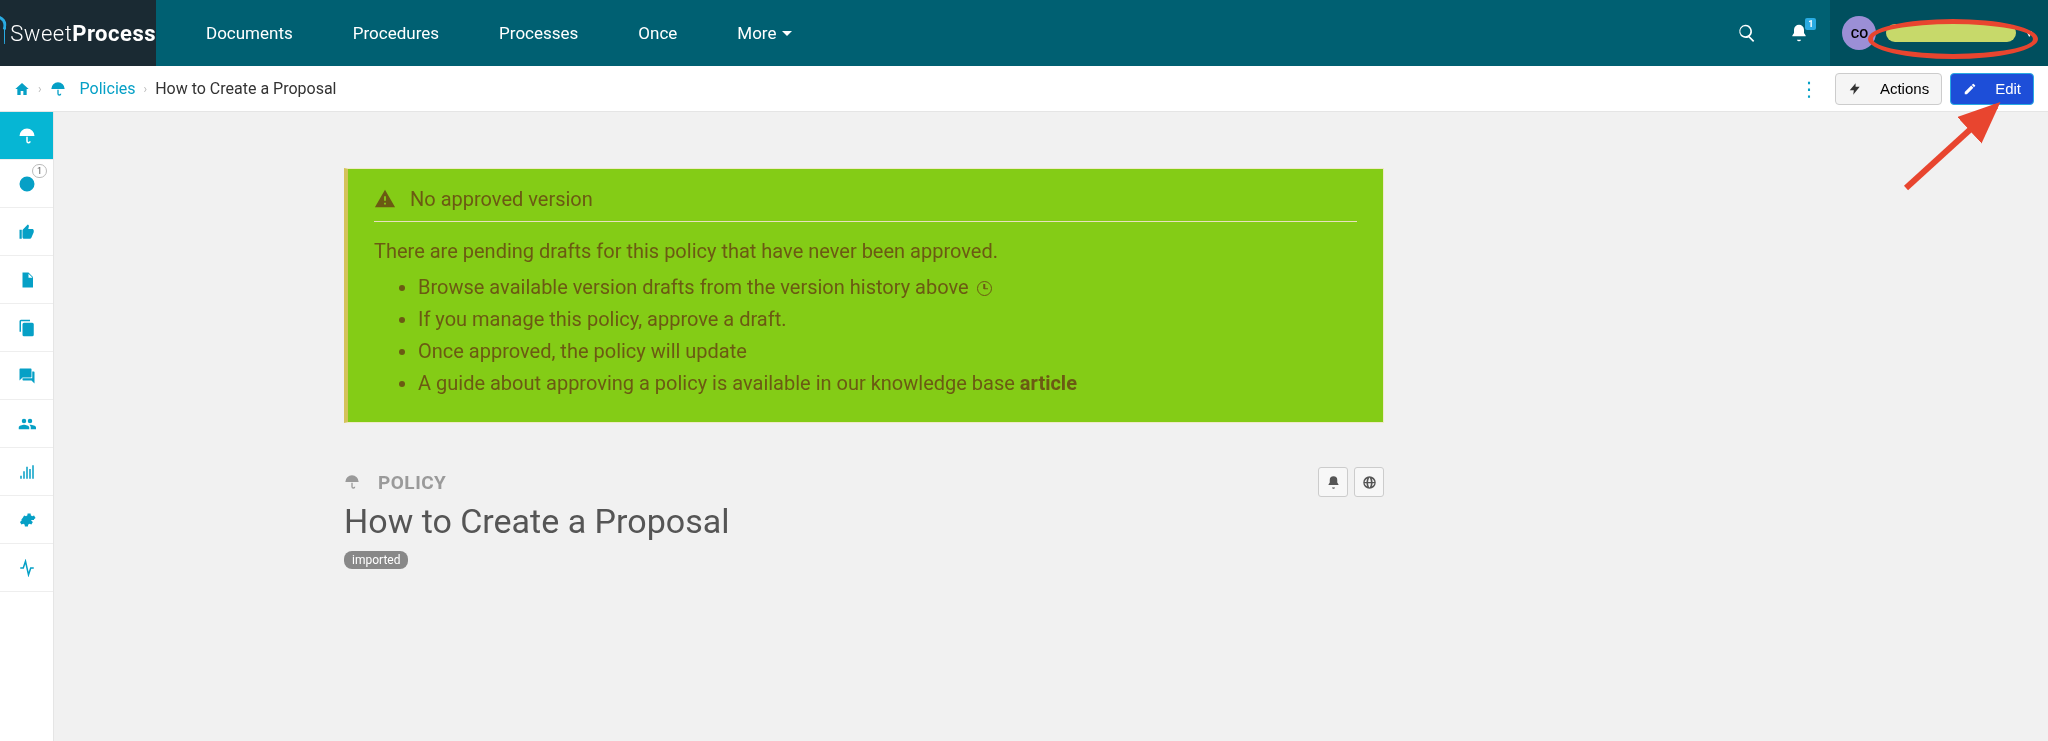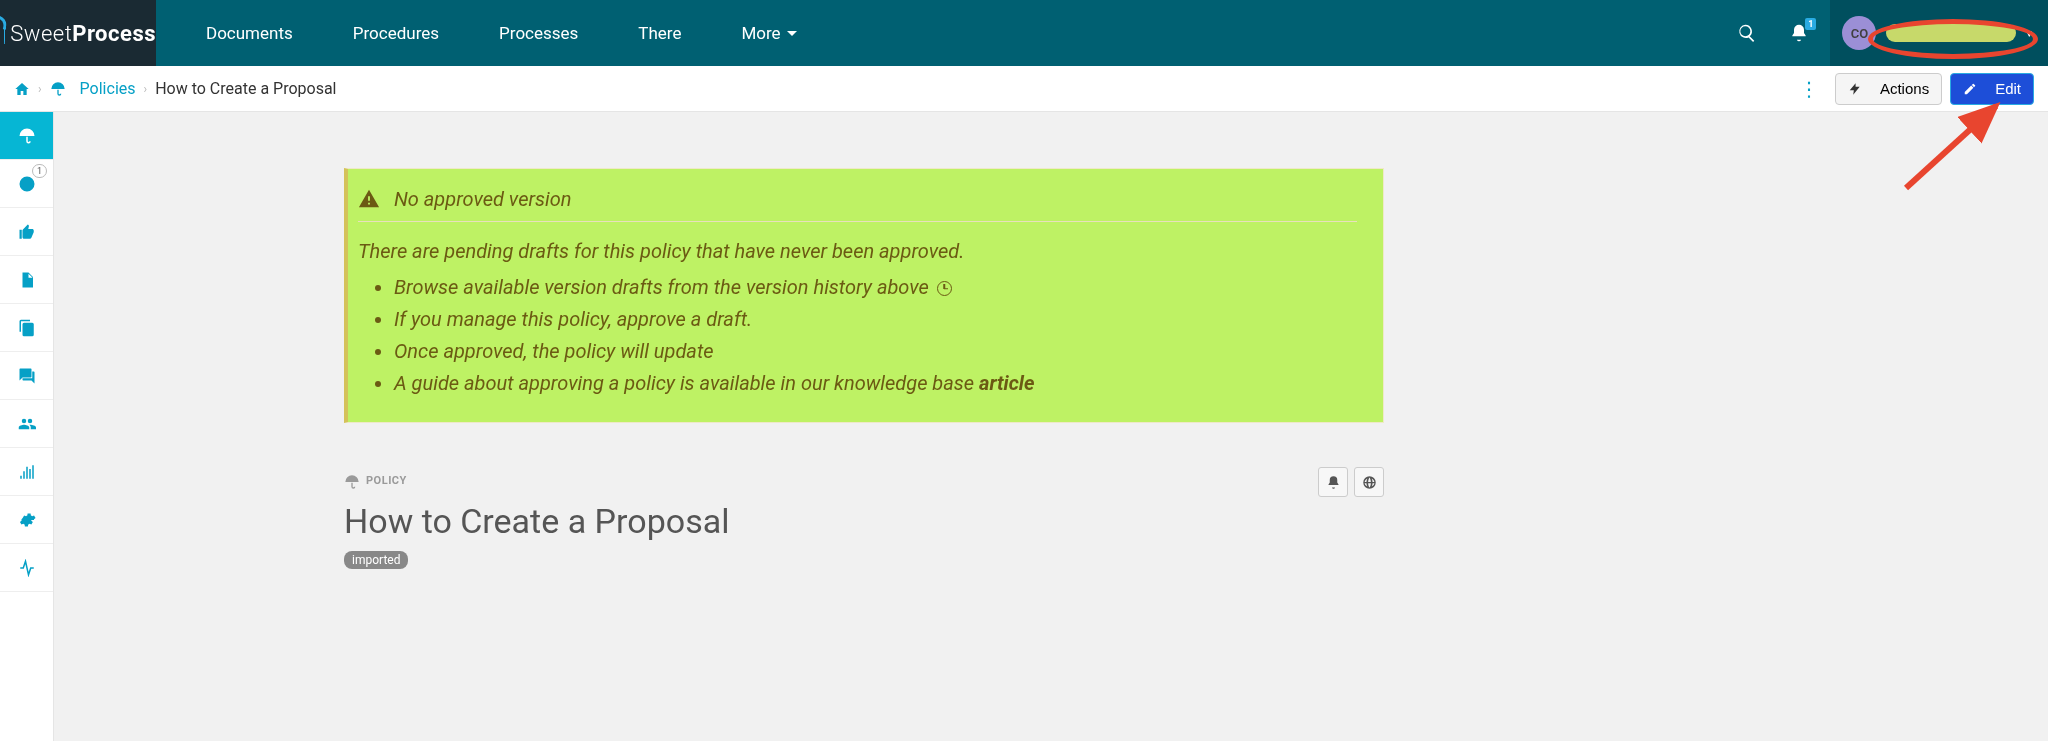"There" span { text: There -> Once }
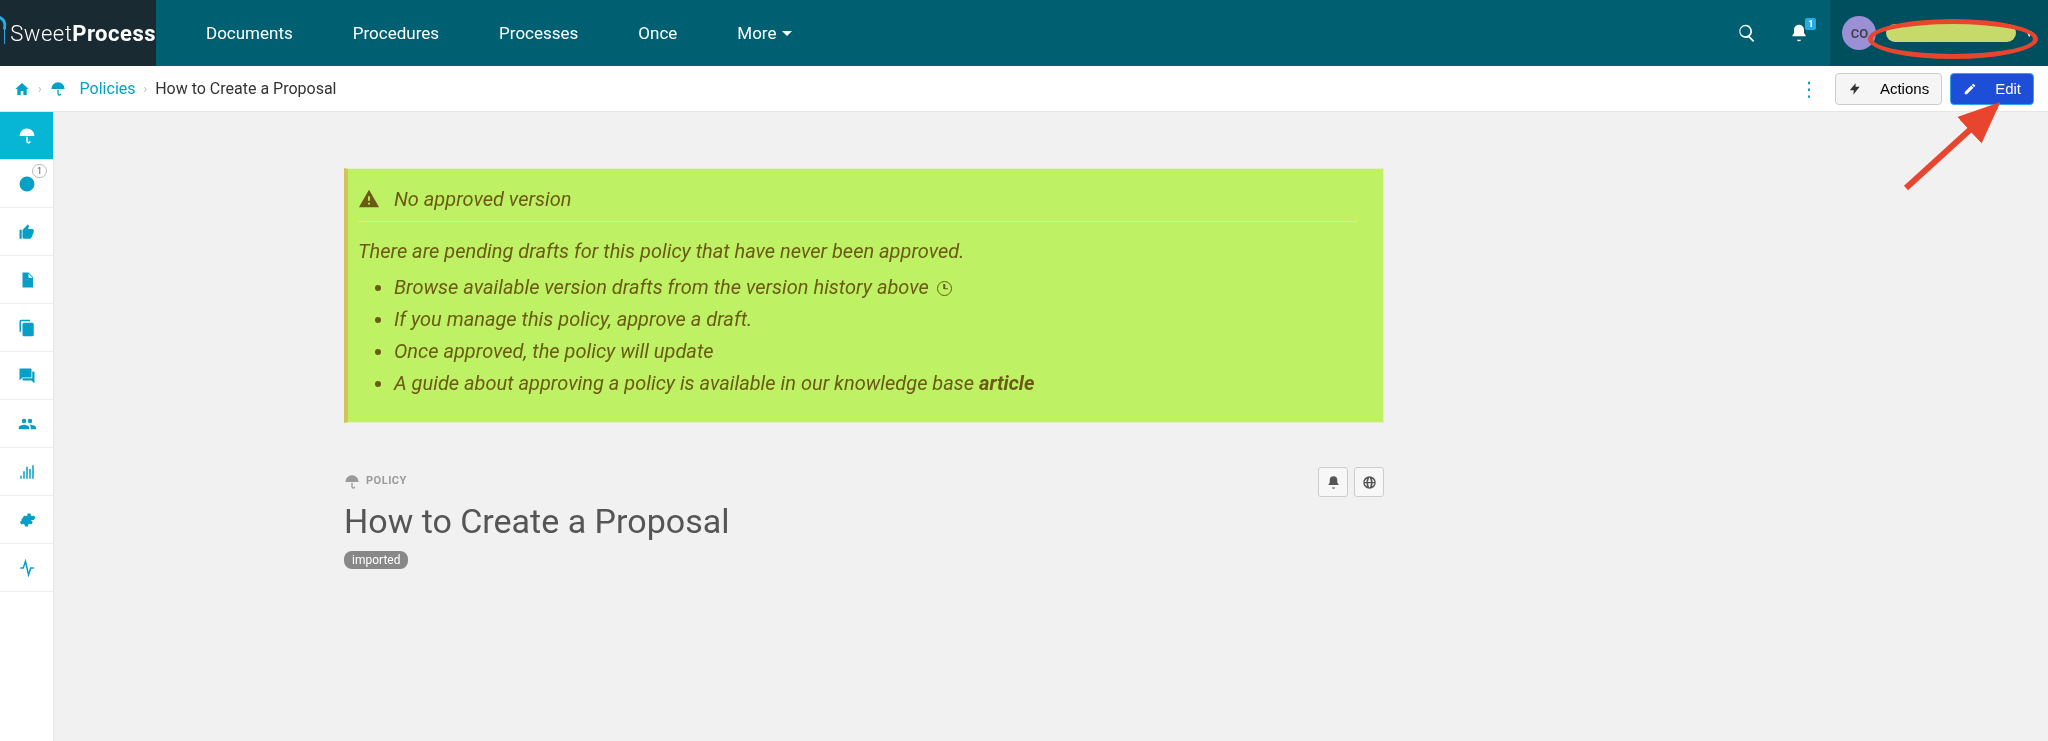"CO" .avatar { color: #404040 -> #000000 }
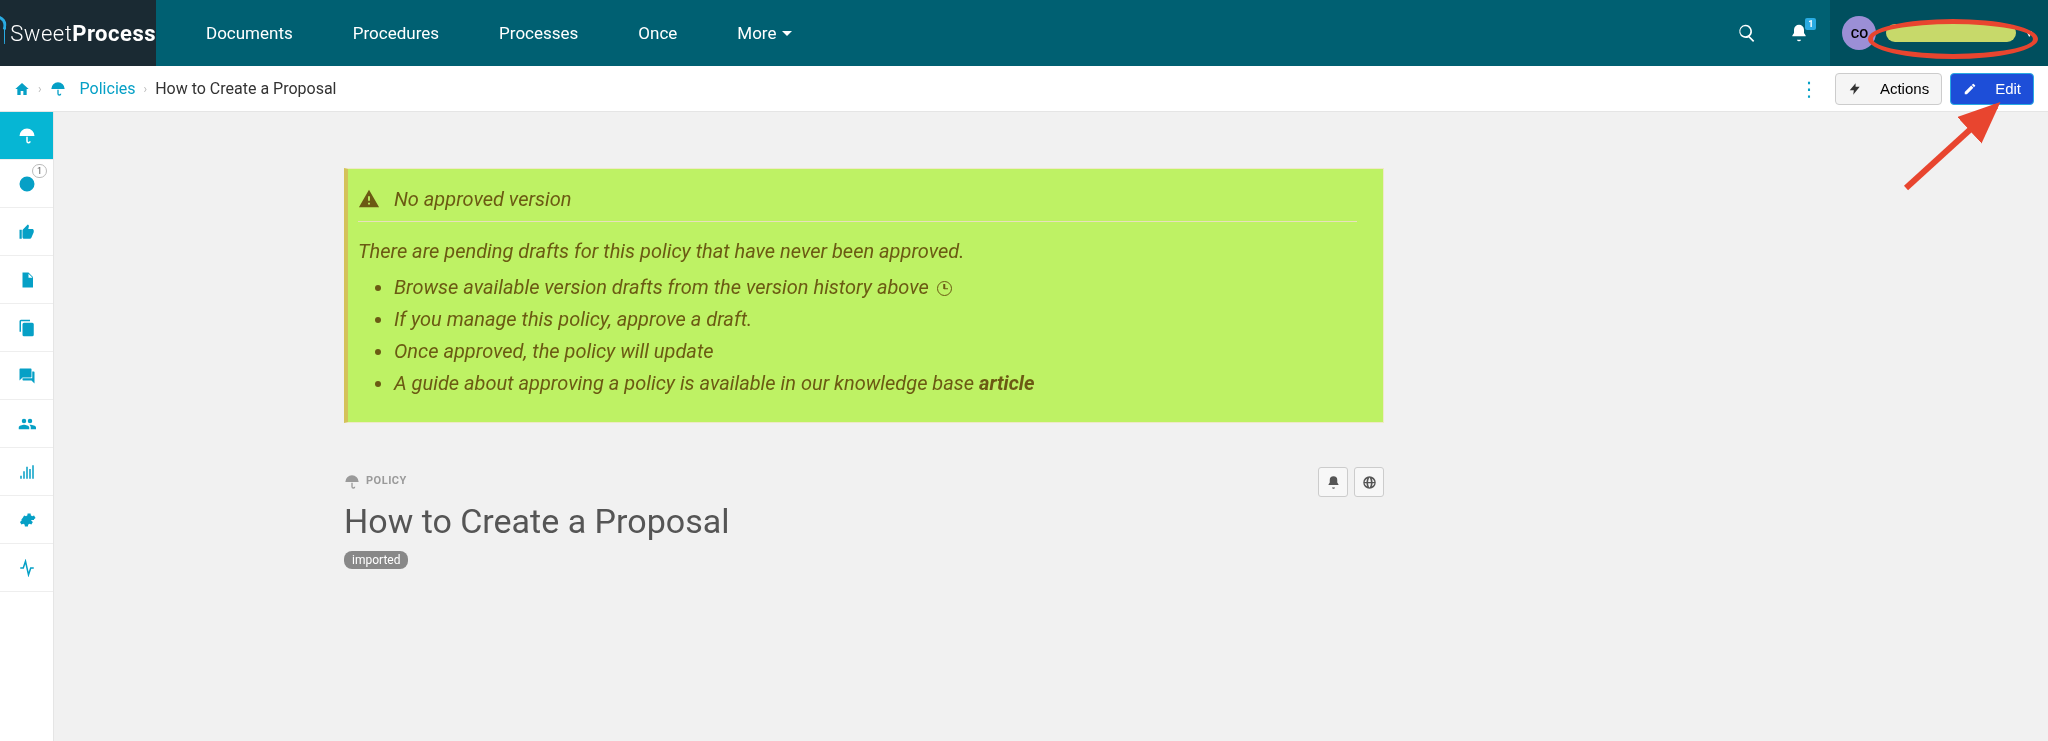"No approved version" .alert { background: #bef264 -> #84cc16; font-style: italic -> none; padding: 18px 26px 22px 10px -> 18px 26px 22px 26px }
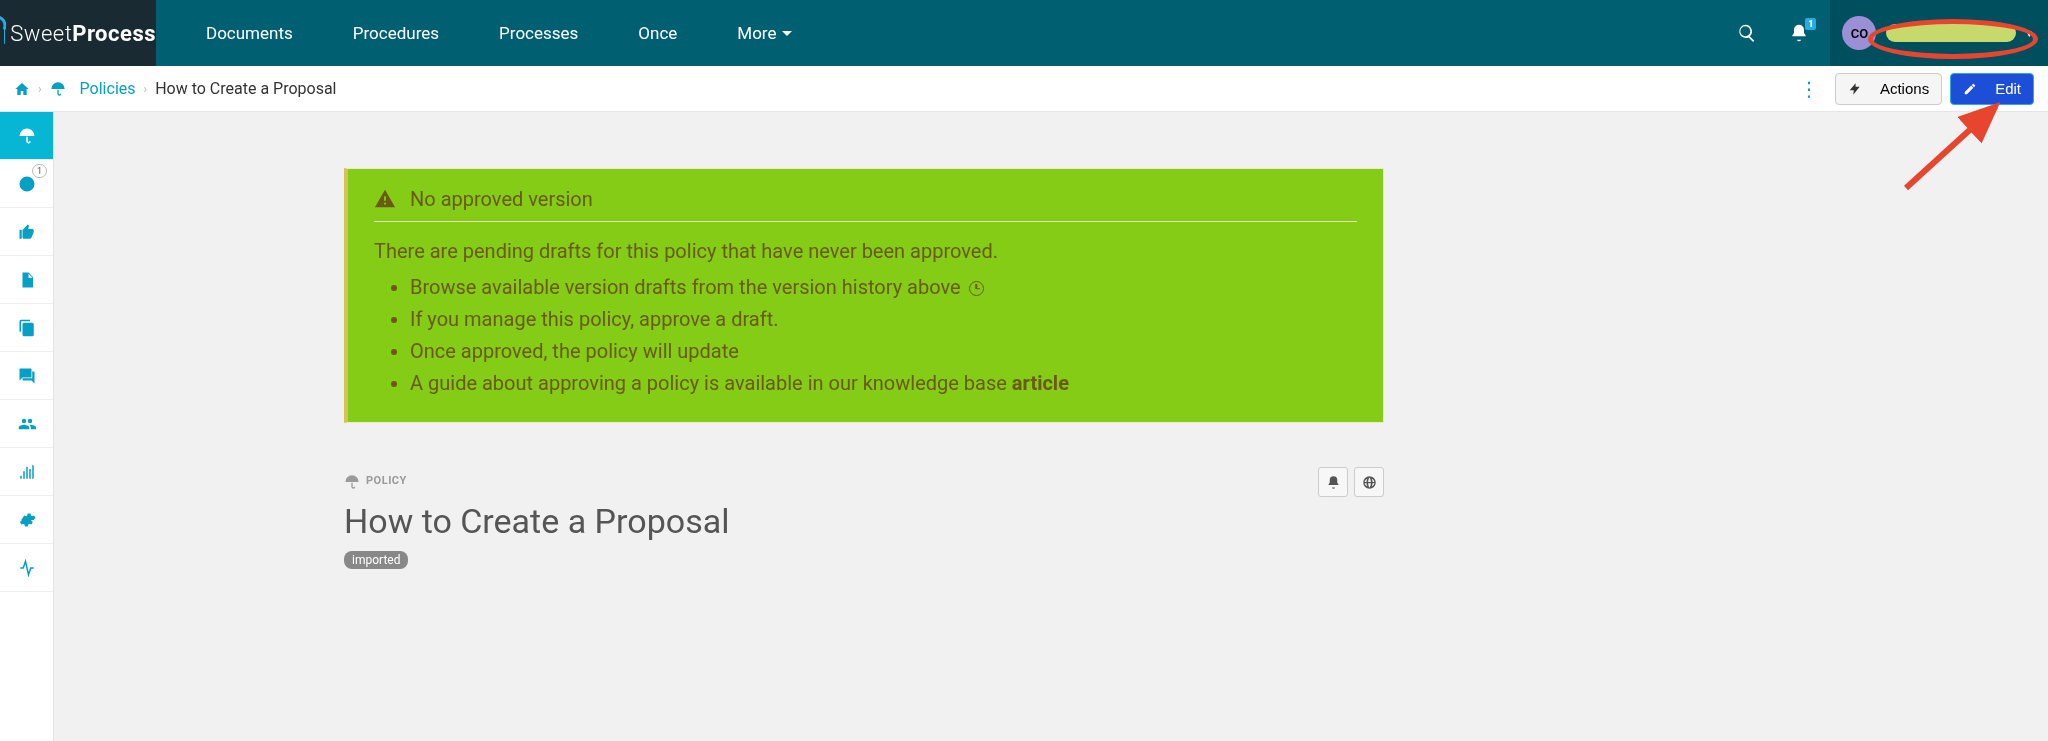"Browse available version drafts from" .alert-body li { margin-left: none -> 8px }
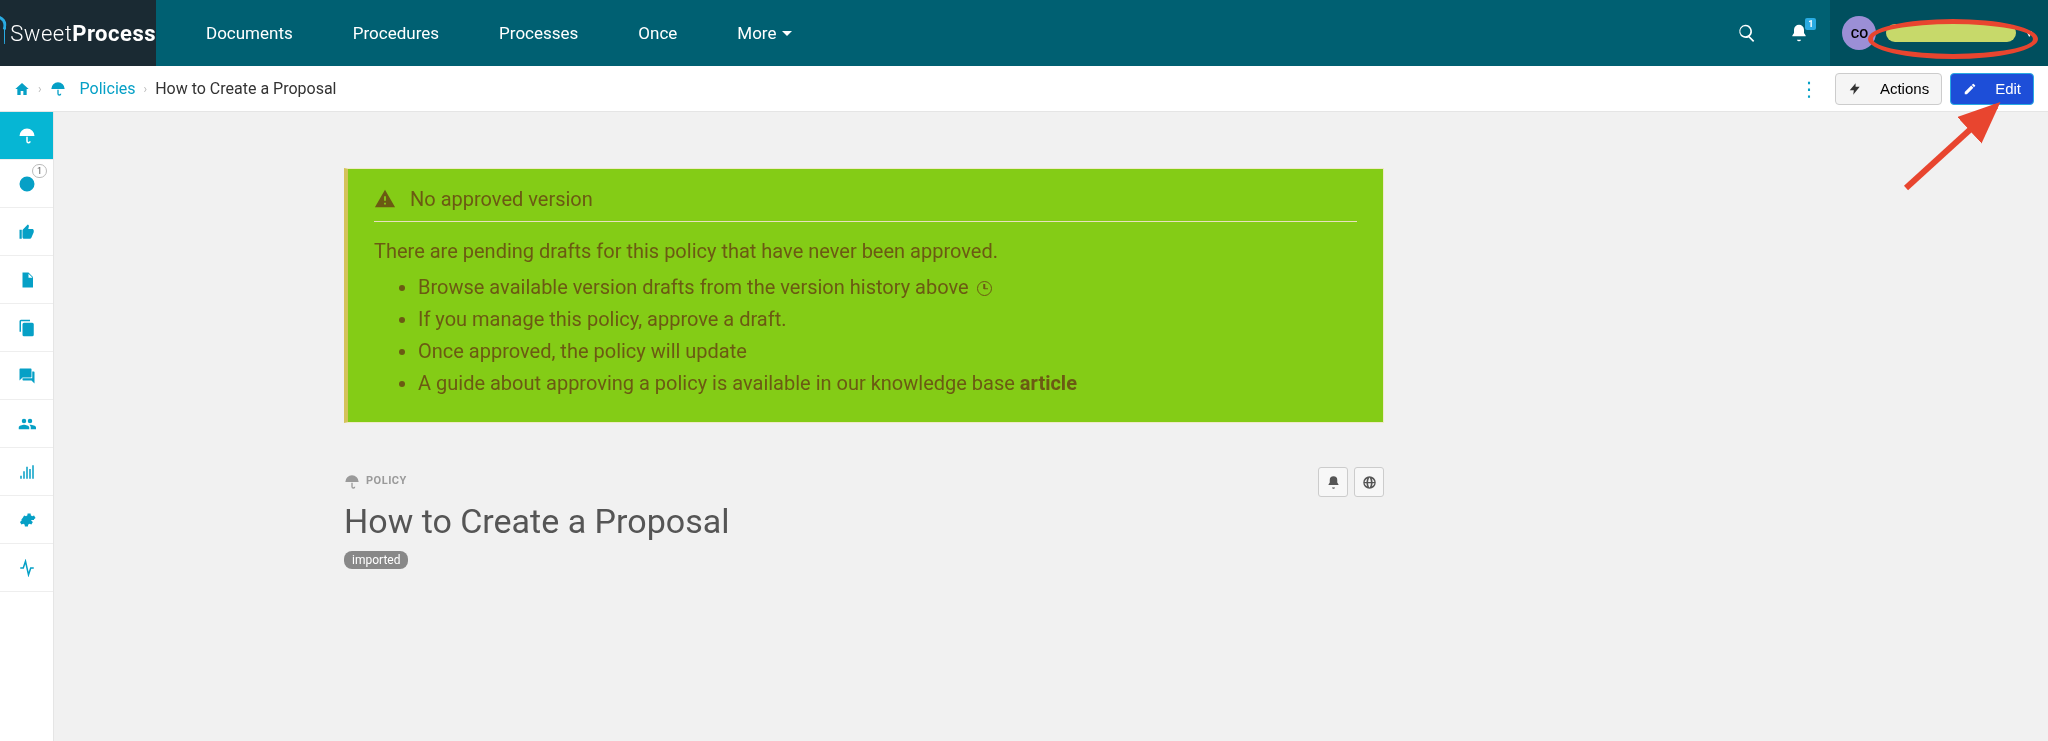"POLICY" .type-label { align-items: none -> center; font-size: 11px -> 19px; gap: 6px -> 18px }
